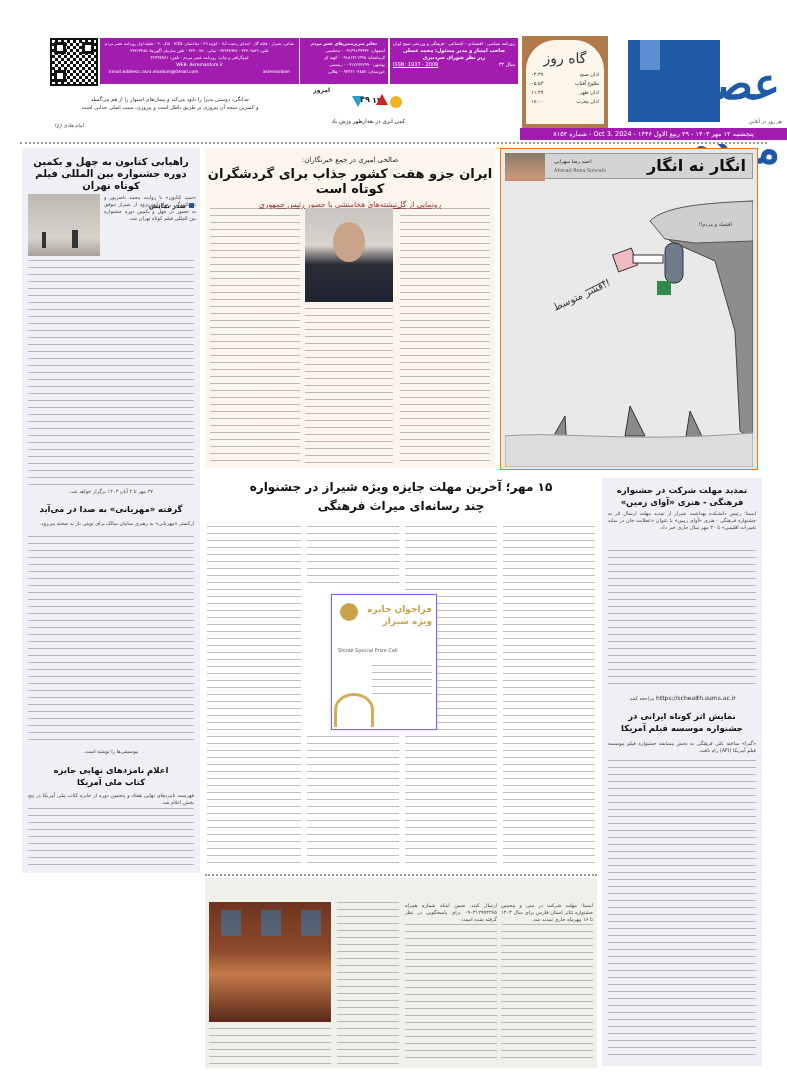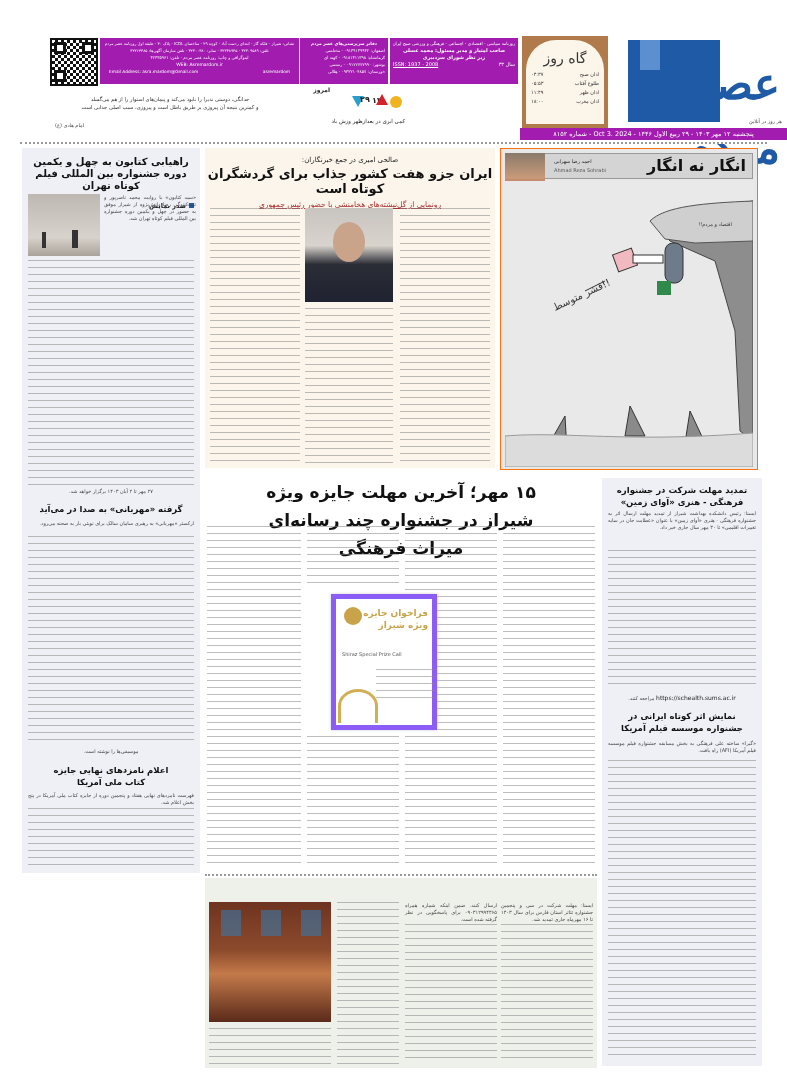"۱۵ مهر؛ آخرین مهلت جایزه" div.hl { font-size: 17px -> 12px; line-height: 28px -> 19px }
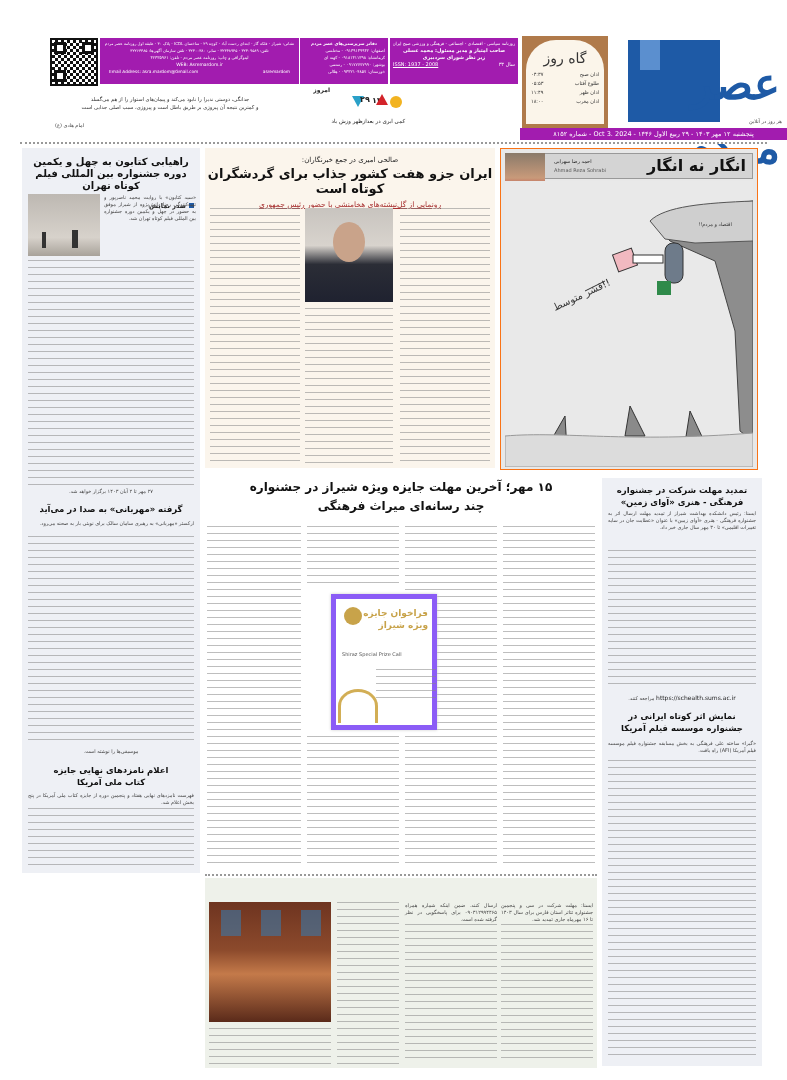"فراخوان جایزه ویژه شیراز" div.abs { border: 5px solid #8b5cf6 -> 1px solid #8b5cf6 }
